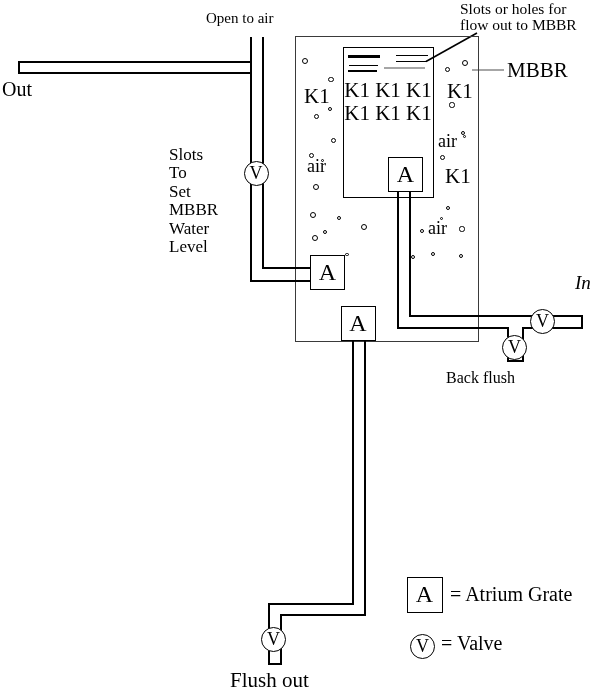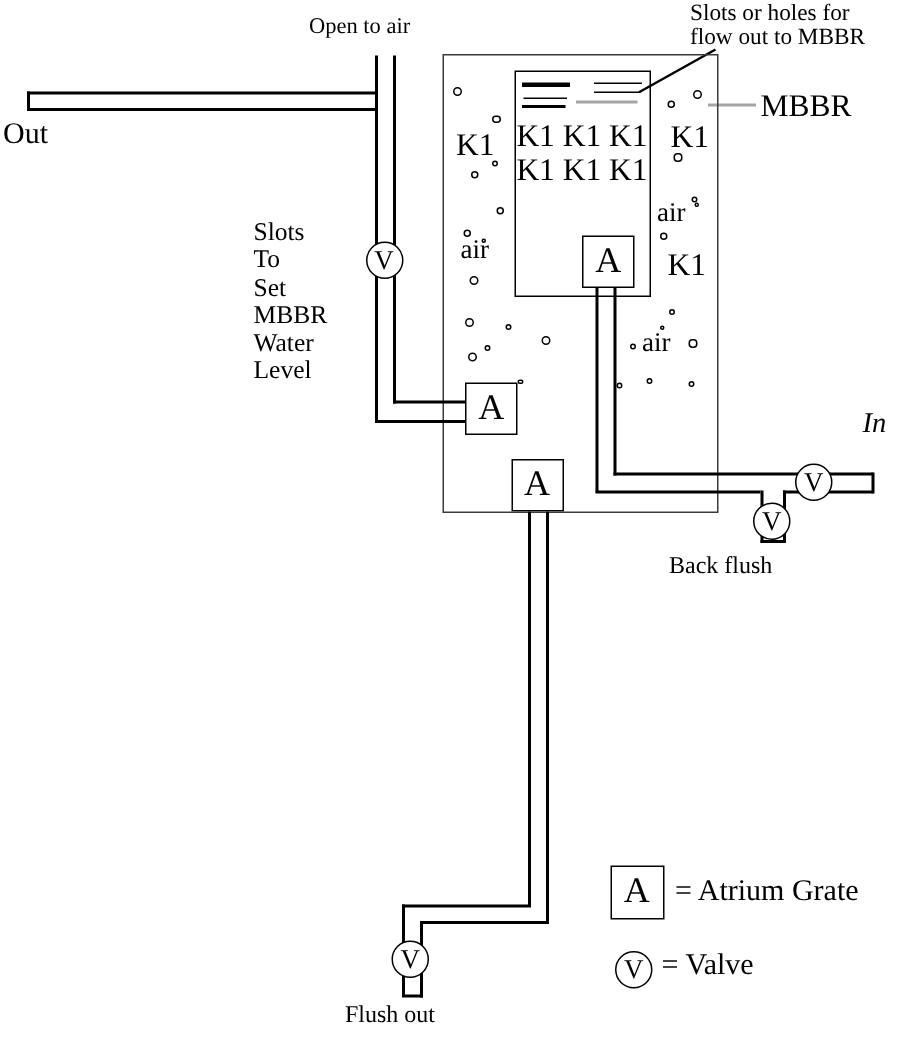"Flush out" div.lbl { font-size: 16px -> 21px }
